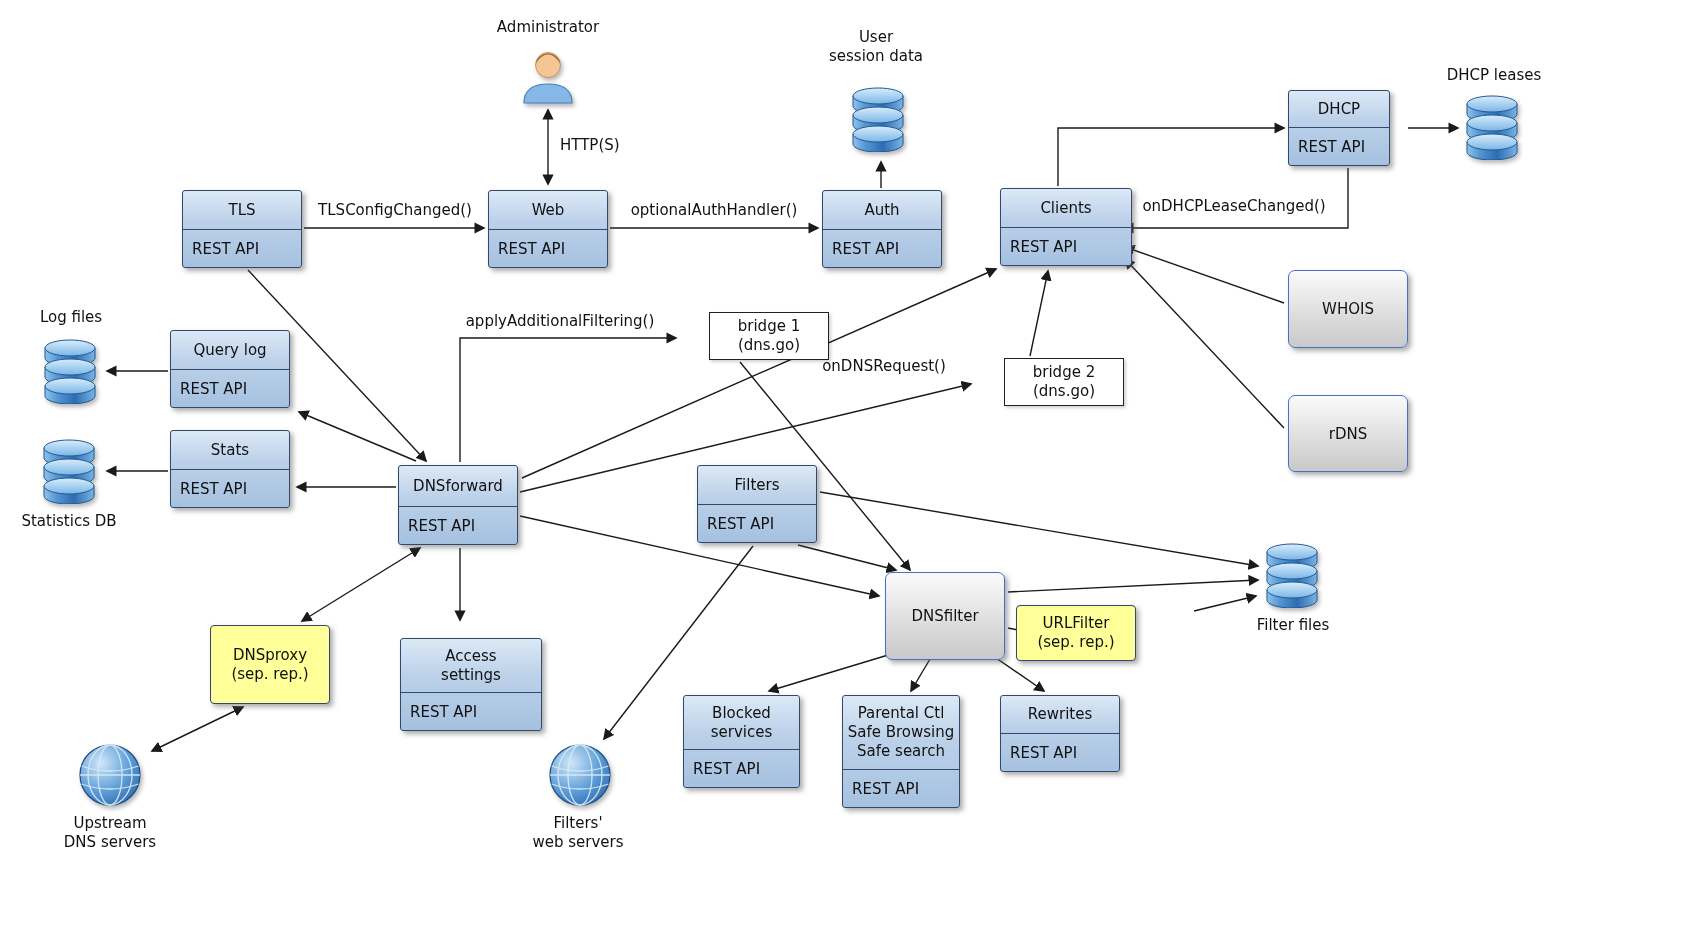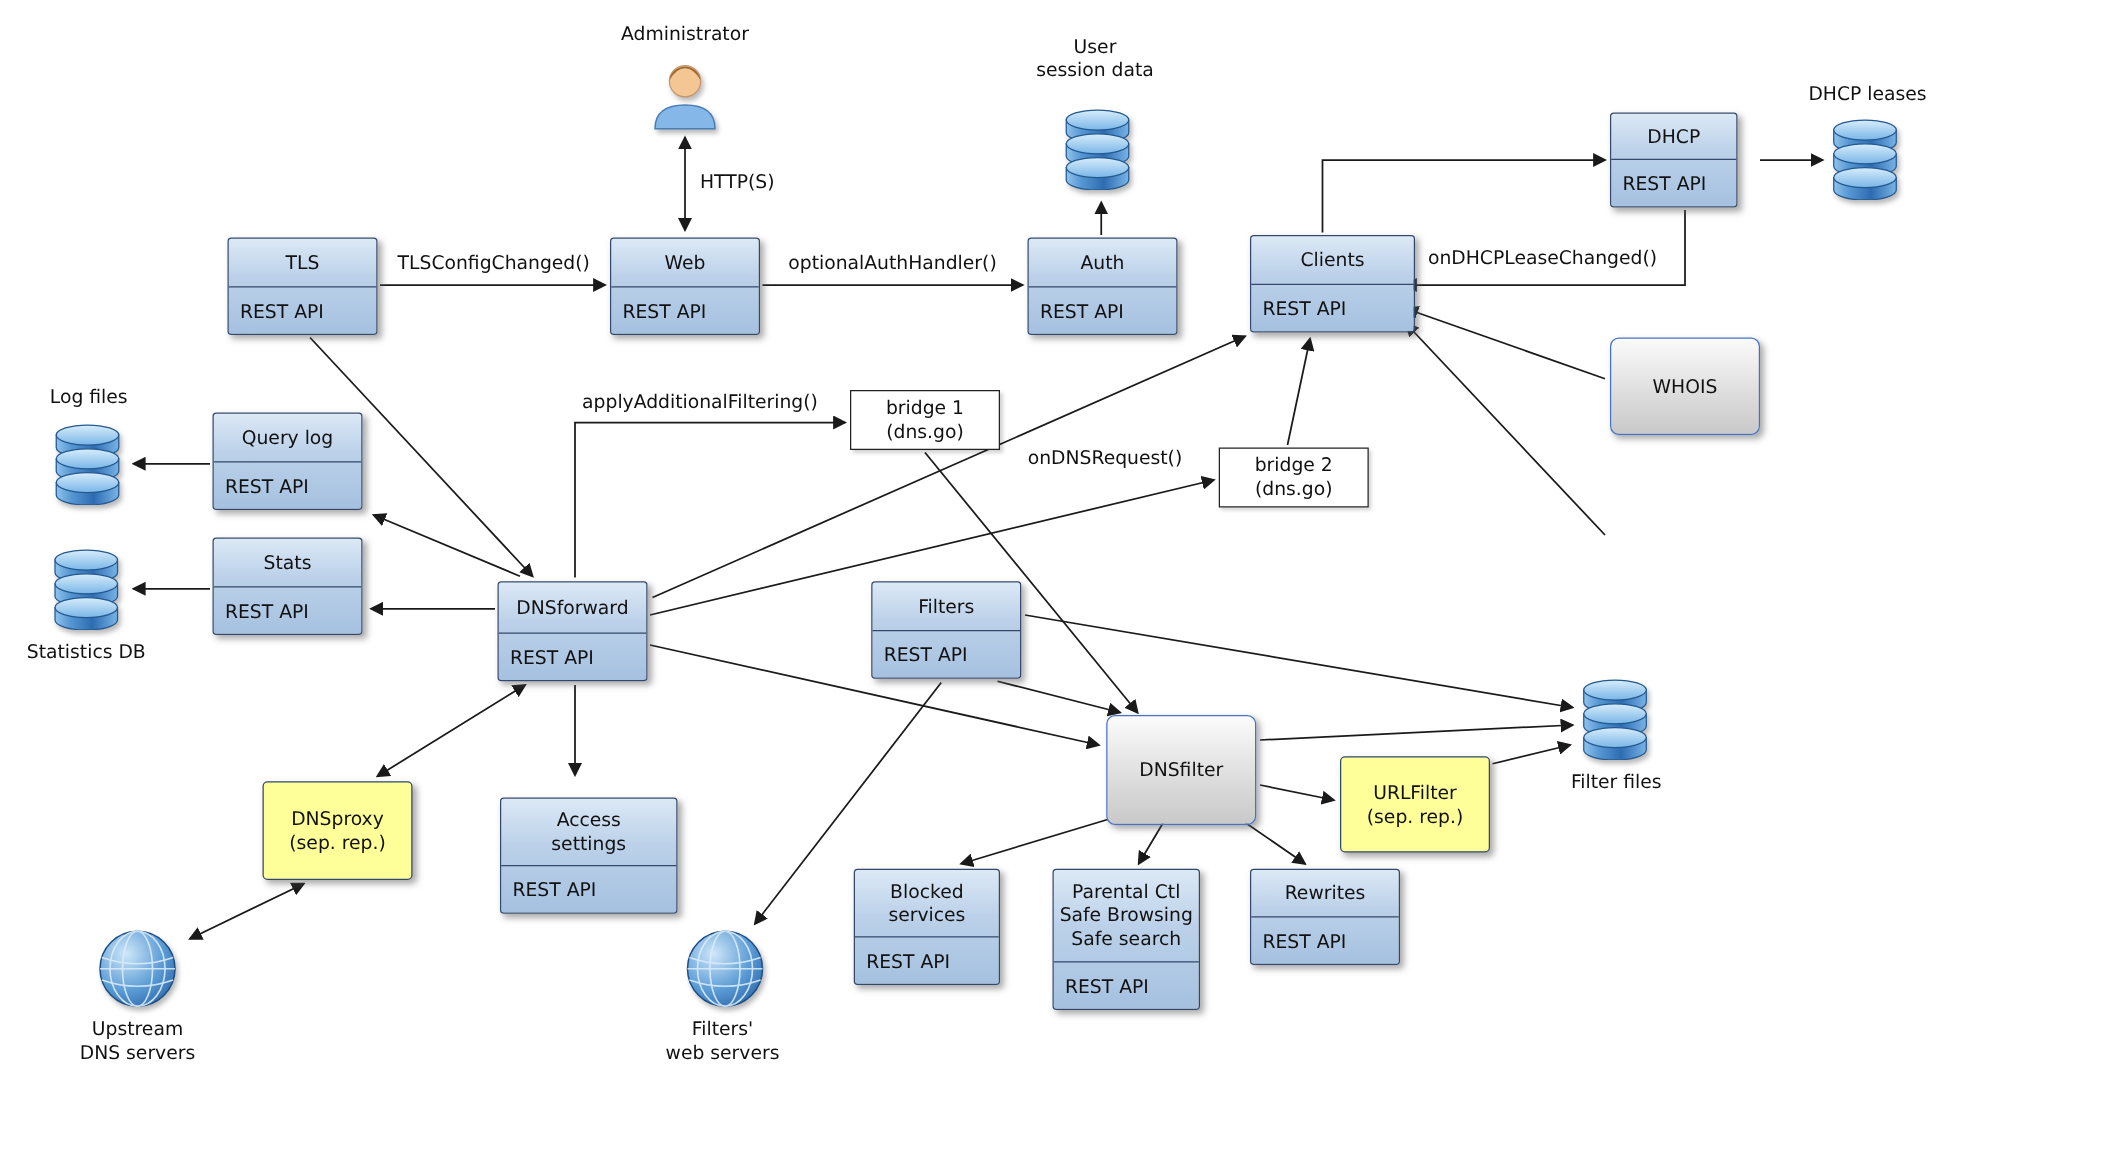"bridge 1" .bridge { margin-left: none -> 29px }
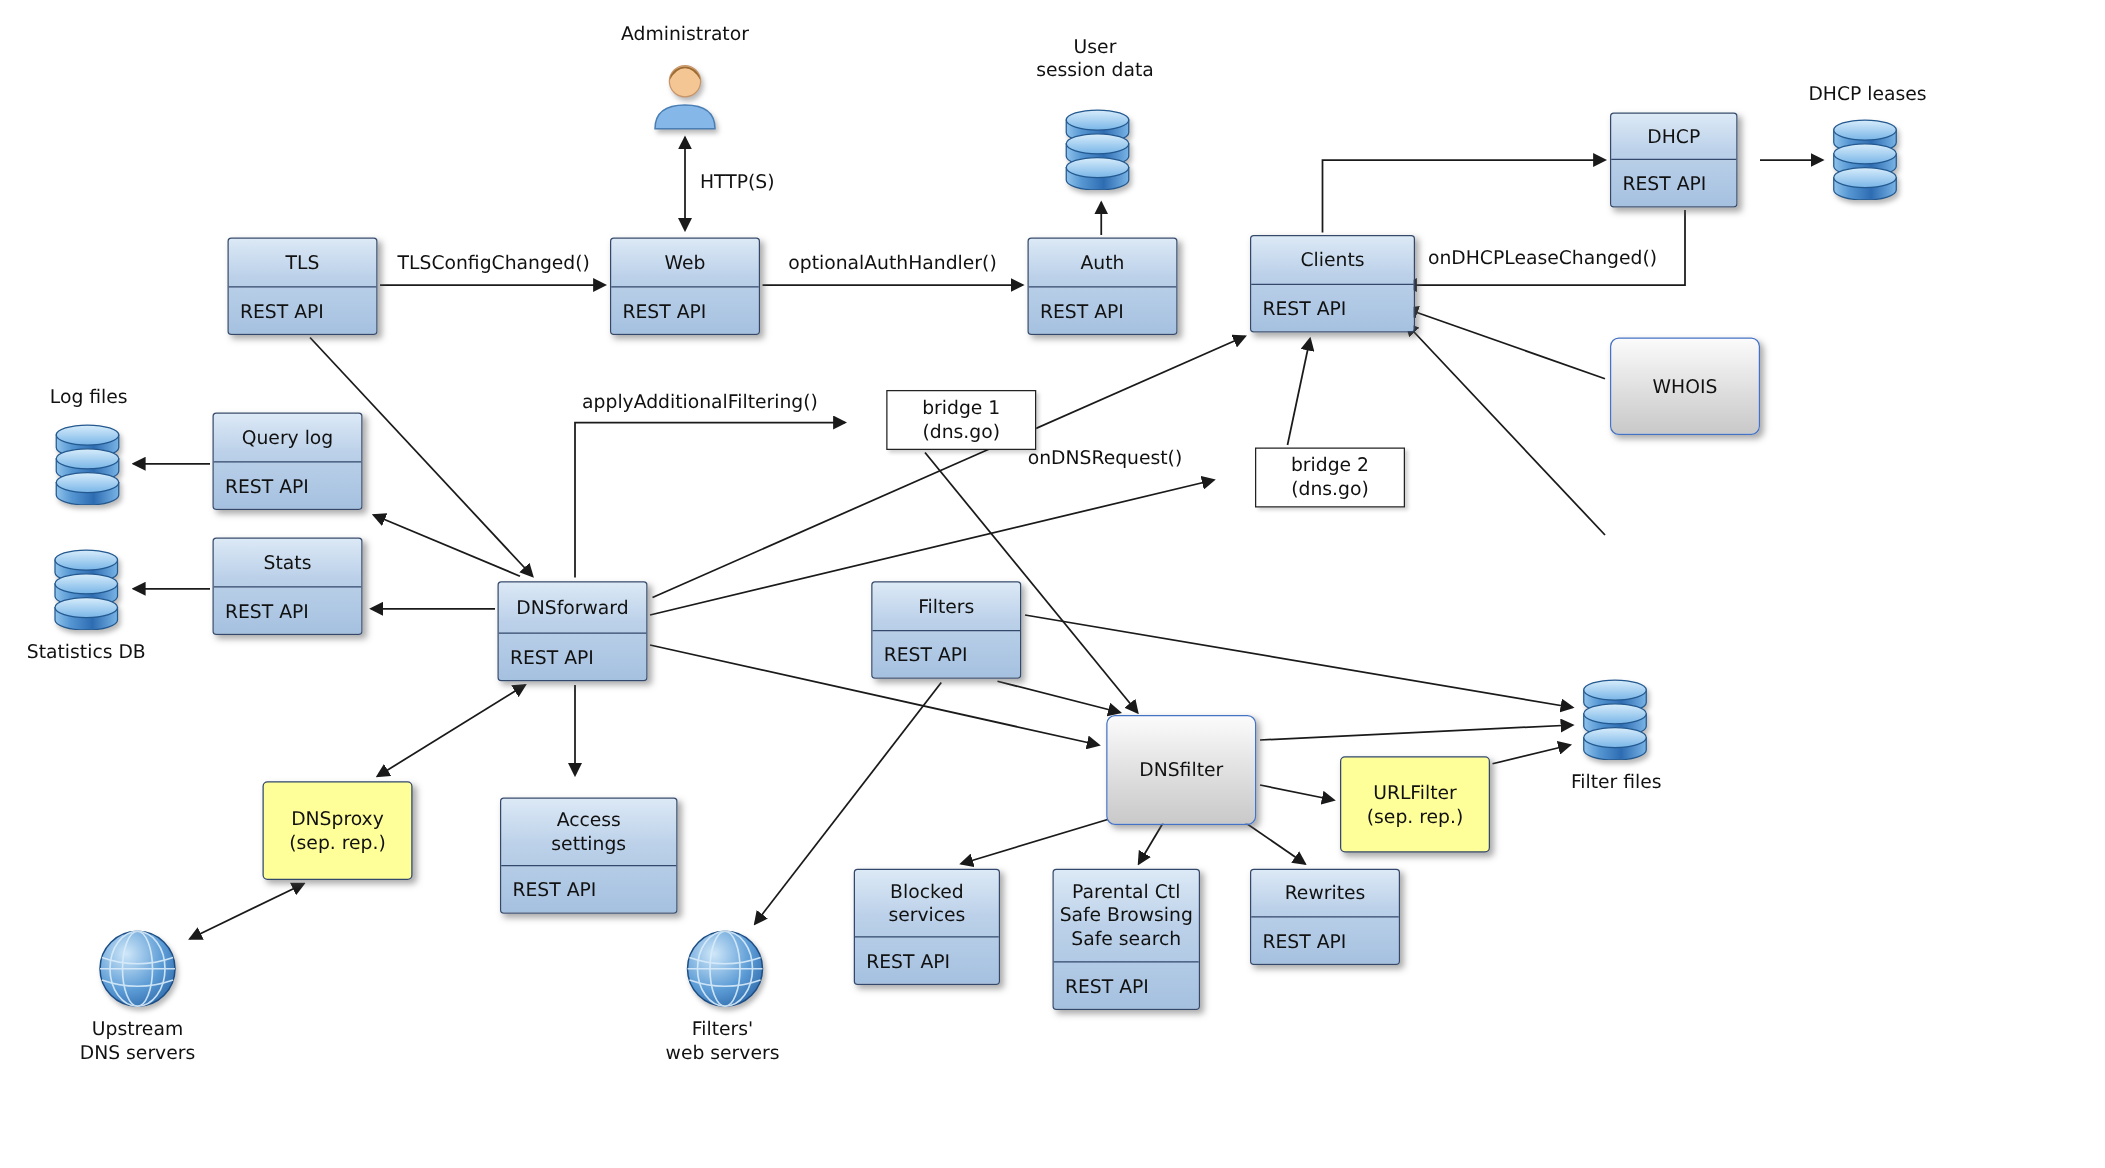"rDNS" div.node { html: none -> <div>rDNS</div> }
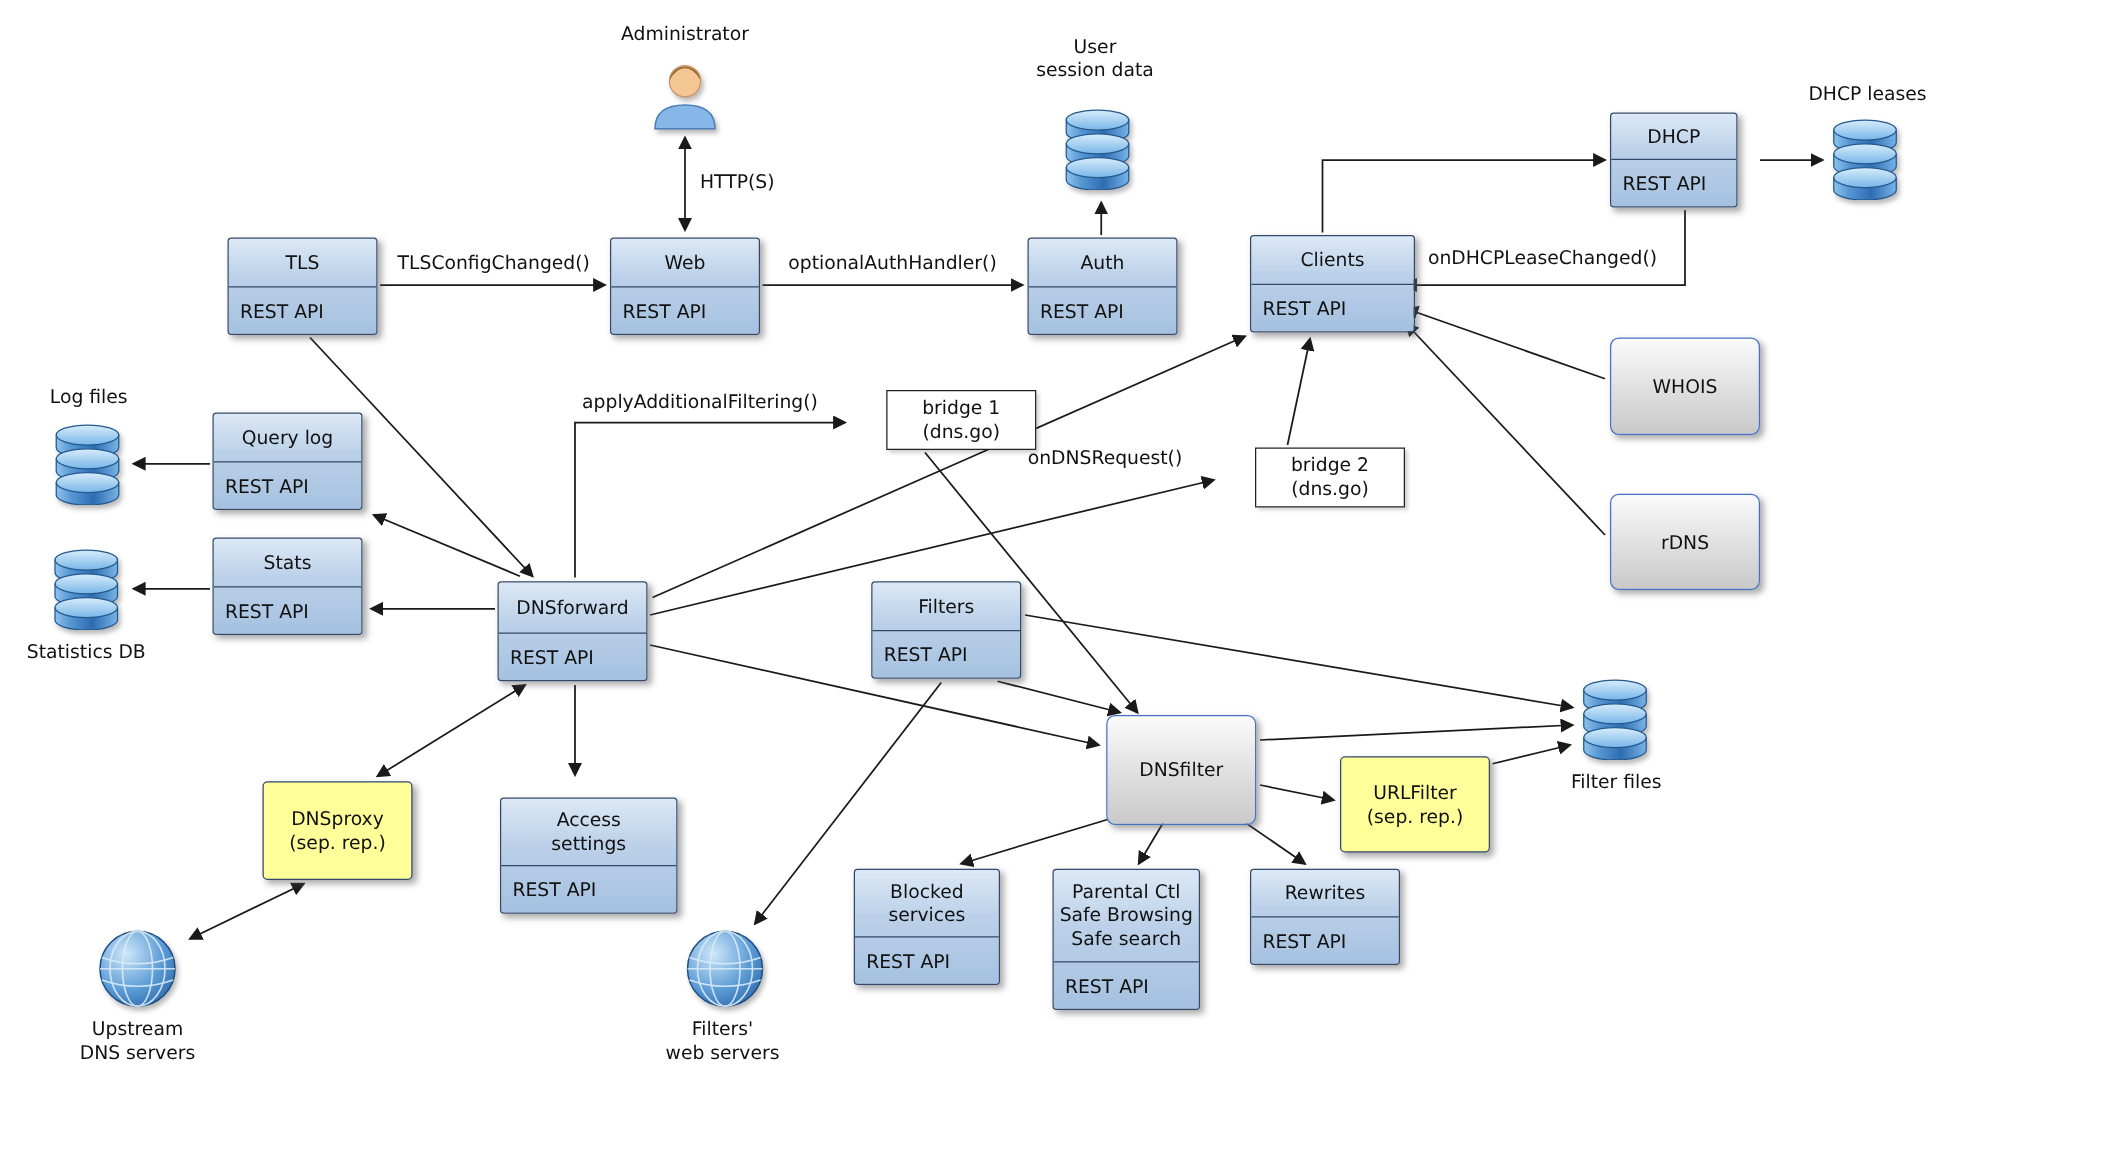"URLFilter" div.node { height: 77px -> 56px; left: 1072px -> 1016px }
